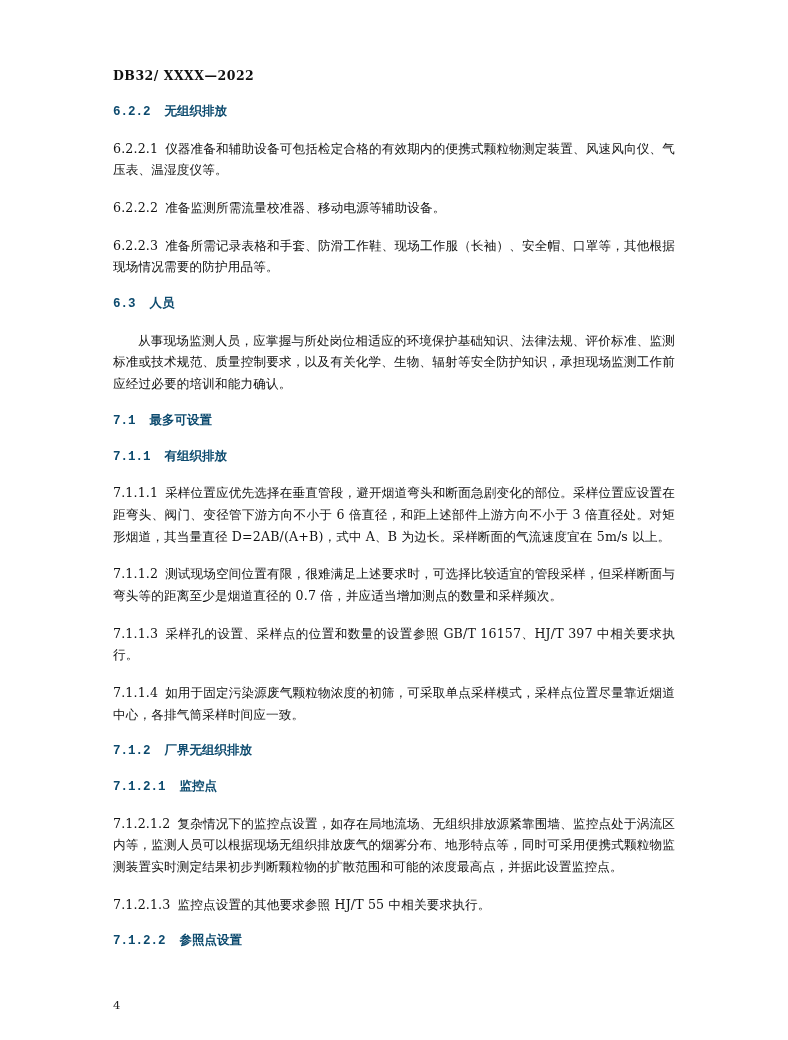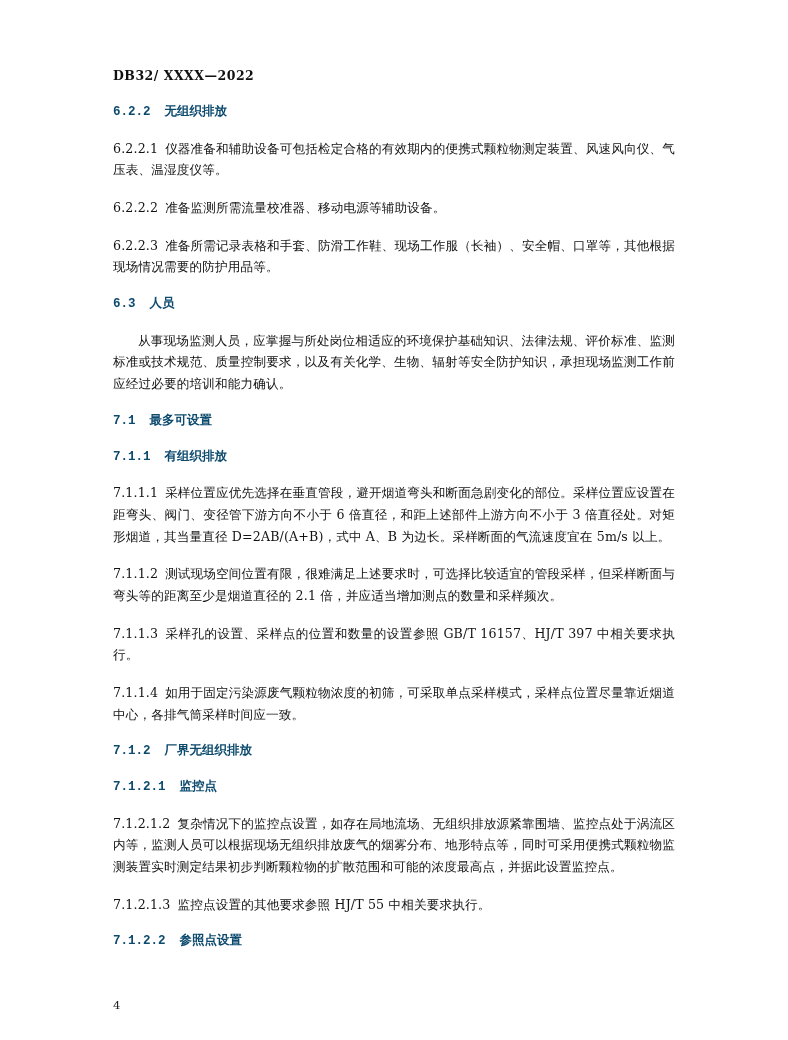"测试现场空间位置有限，很难满足上述要求时，可选择比较适宜的管段采样，但采样断面与" span { text: 2.1 -> 0.7 }
